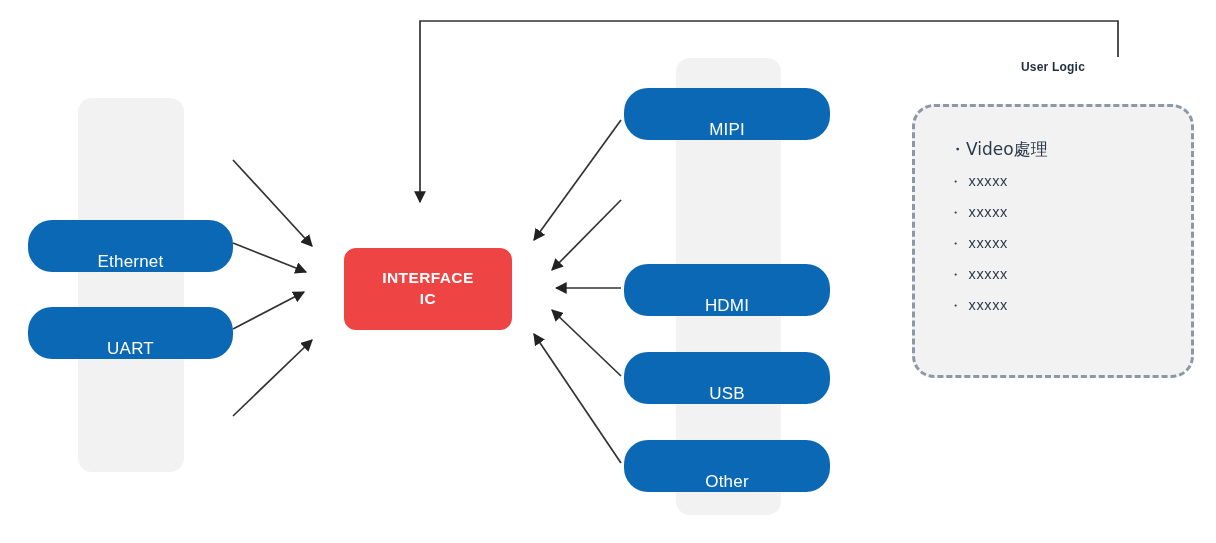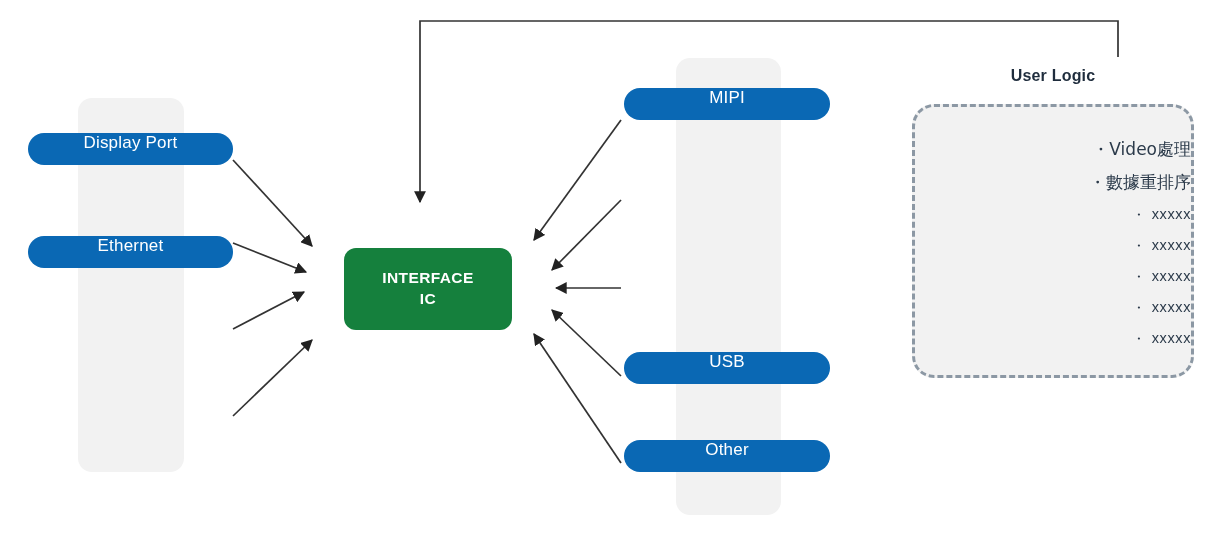"User Logic" #user-logic-title { font-size: 16px -> 12px; margin-top: 7px -> none }
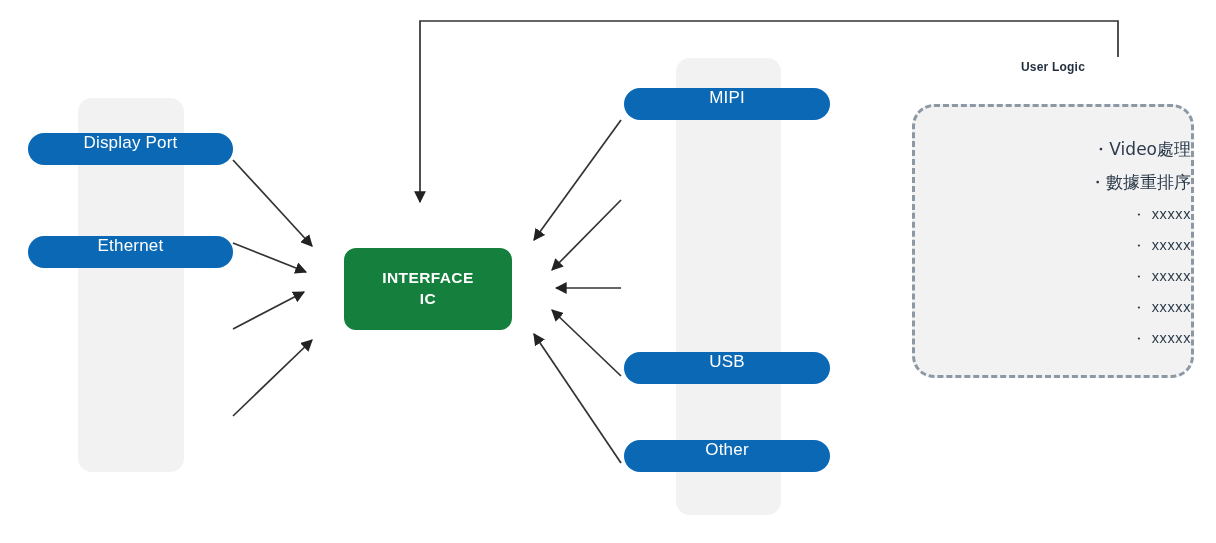"MIPI" .pill { align-items: flex-start -> flex-end; height: 32px -> 52px }
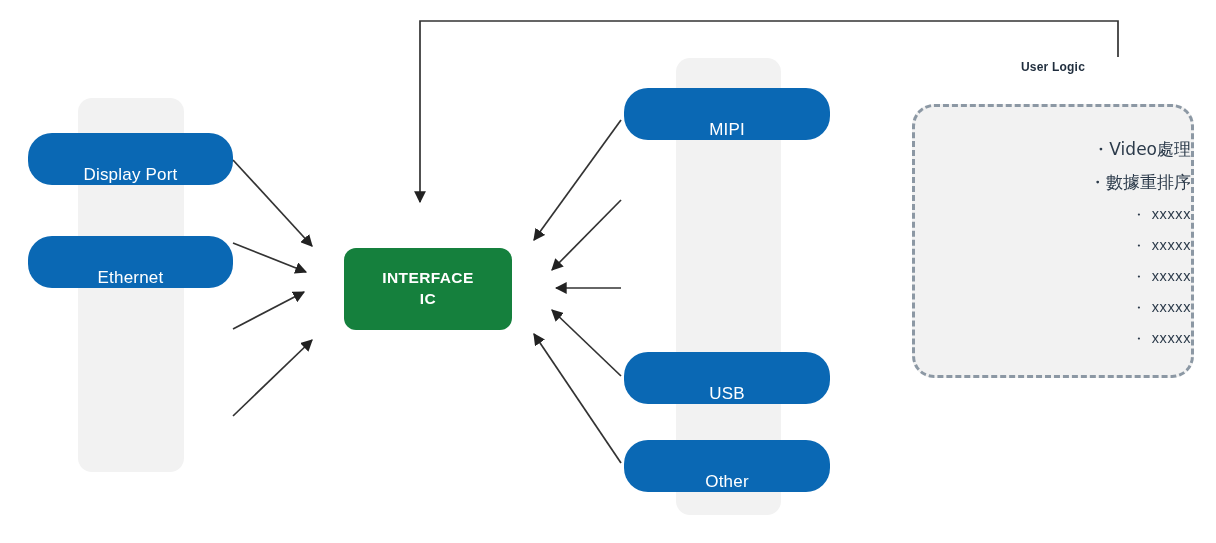"・Video處理" #user-logic-list { text-align: right -> none }
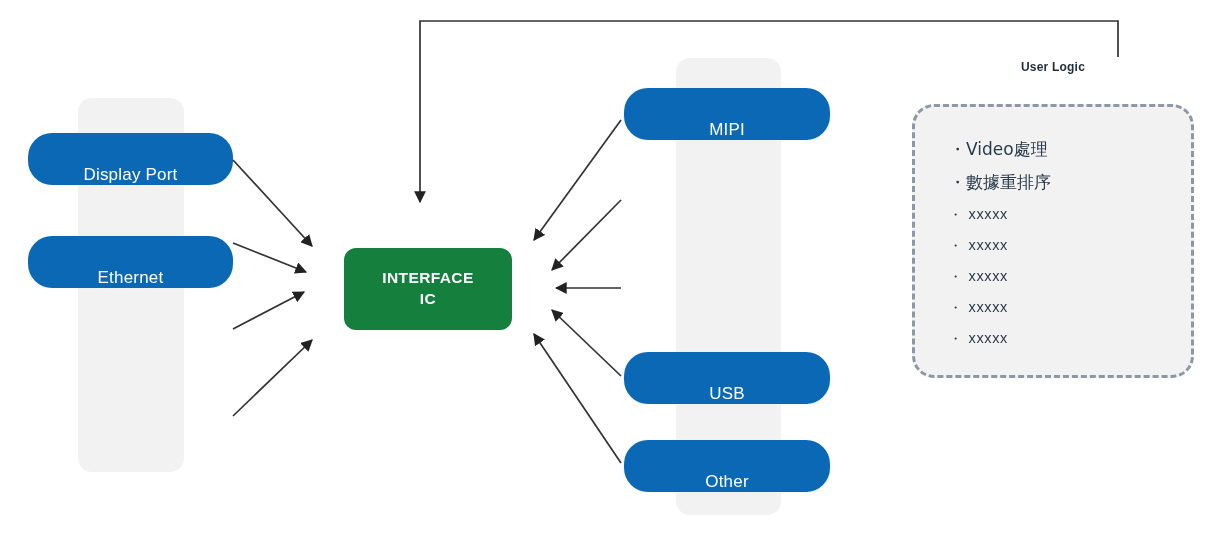"Display Port" div.pill { html: <div> <span>Display Port</span> </div> -> none }
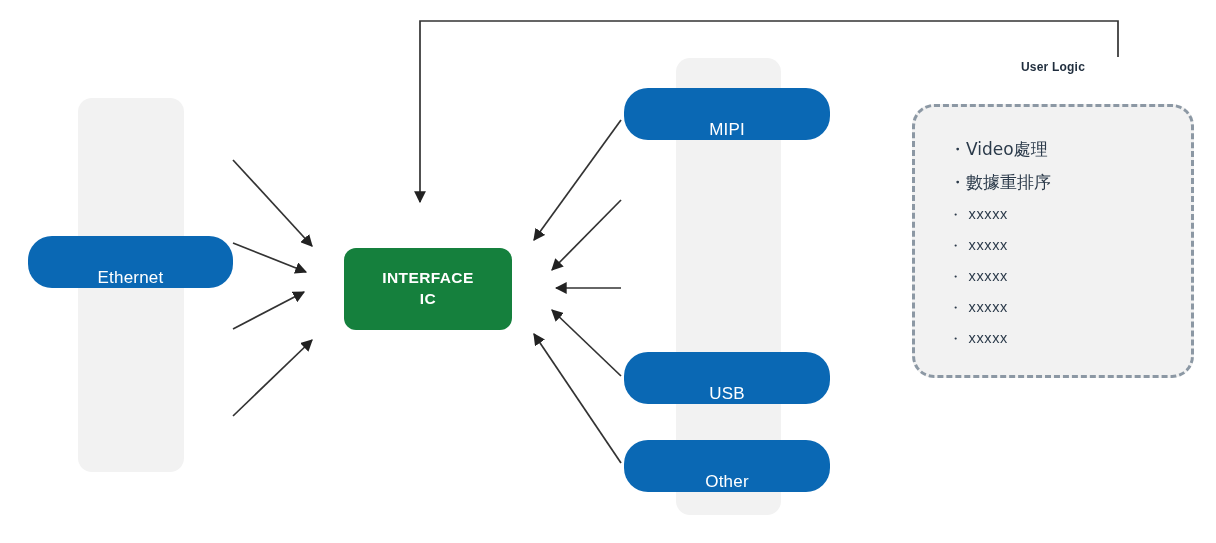"・數據重排序" li.cjk { html: <li><span>・</span><span>數據重排序</span></li> -> none }
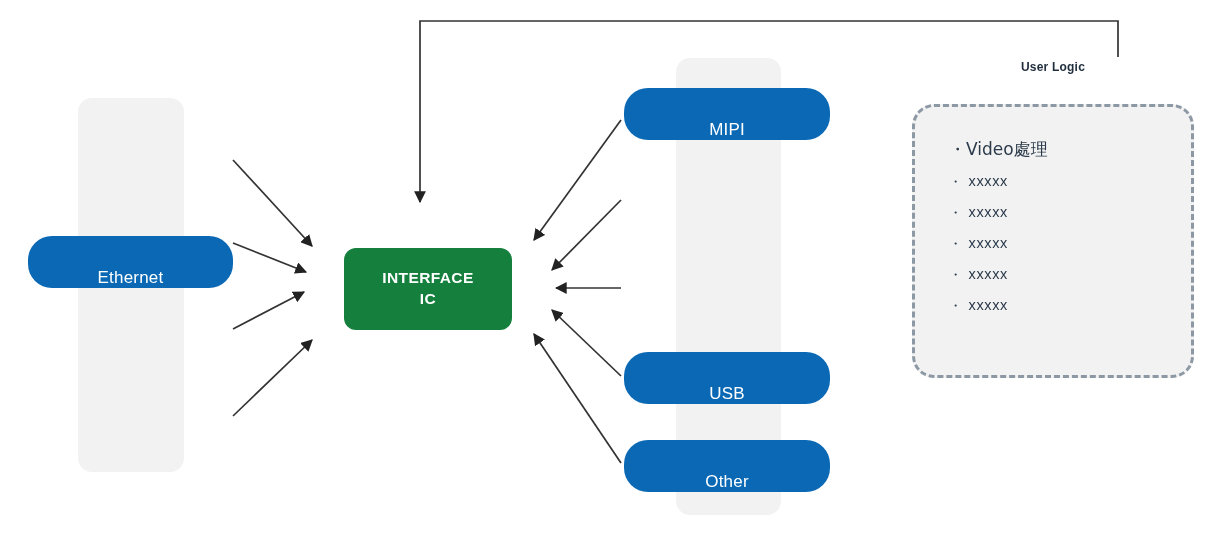"Ethernet" #pill-ethernet { top: 236px -> 220px }
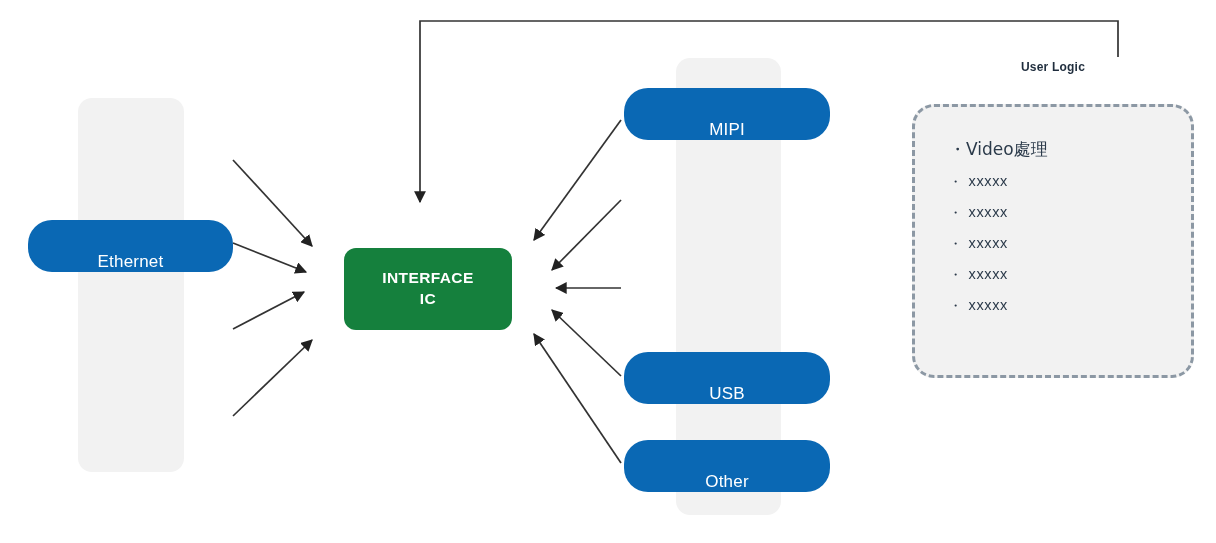"INTERFACE" #interface-ic { background: #15803d -> #ef4444 }
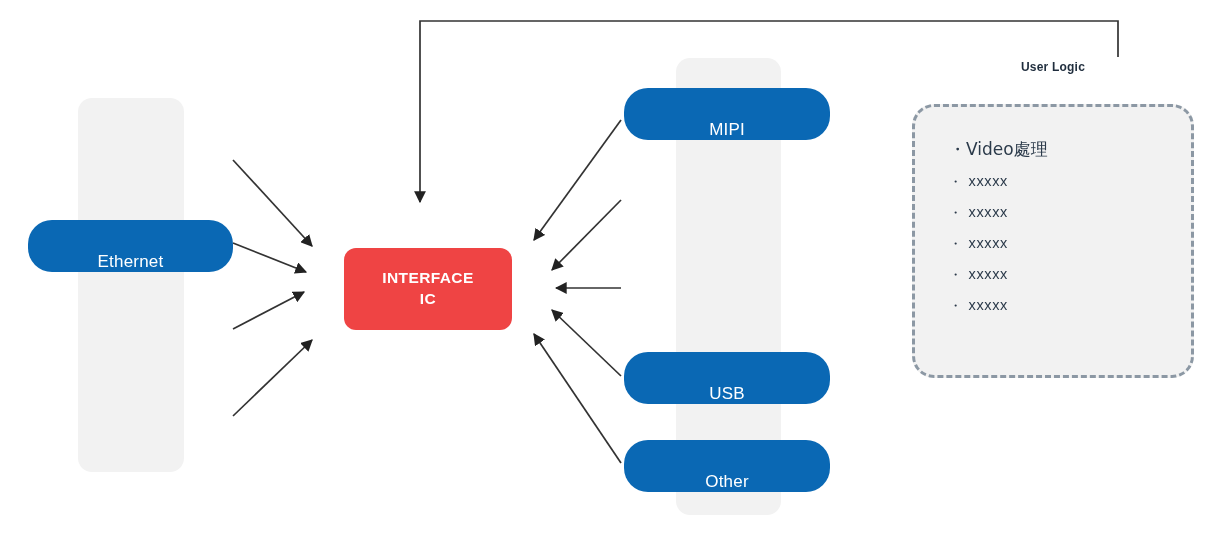"HDMI" div.pill { html: none -> <div> <span>HDMI</span> </div> }
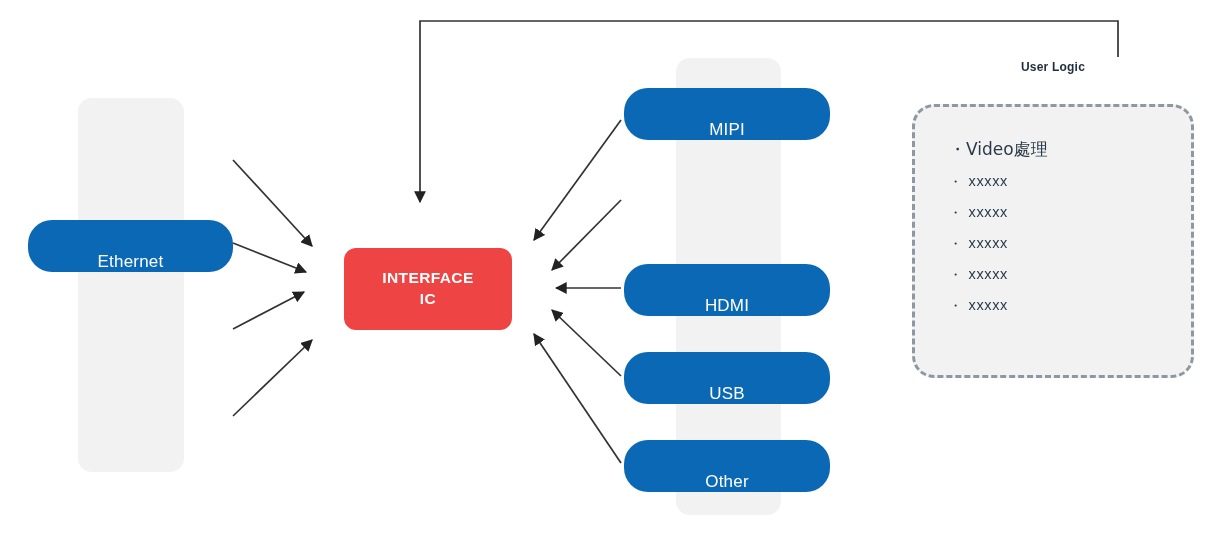"UART" div.pill { html: none -> <div> <span>UART</span> </div> }
